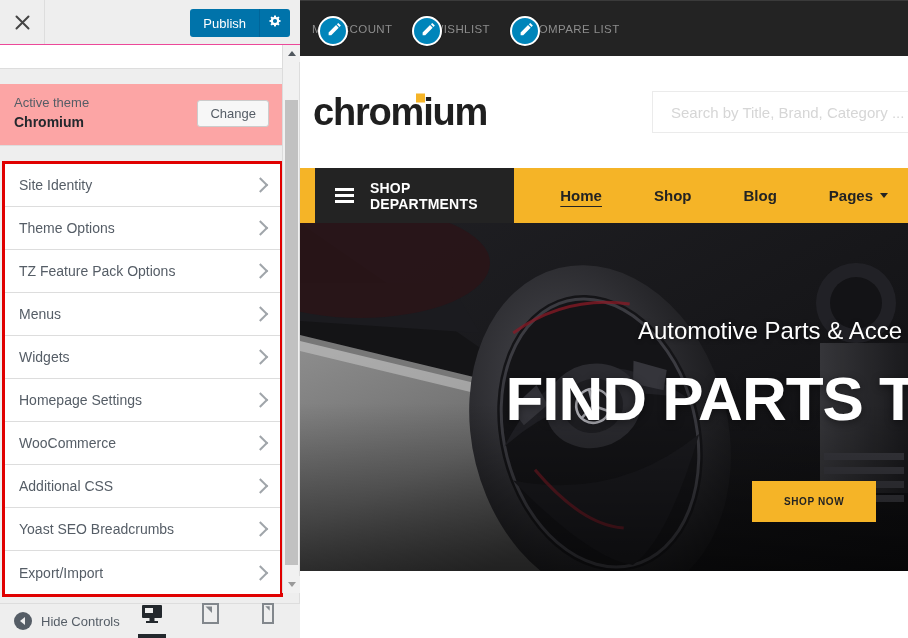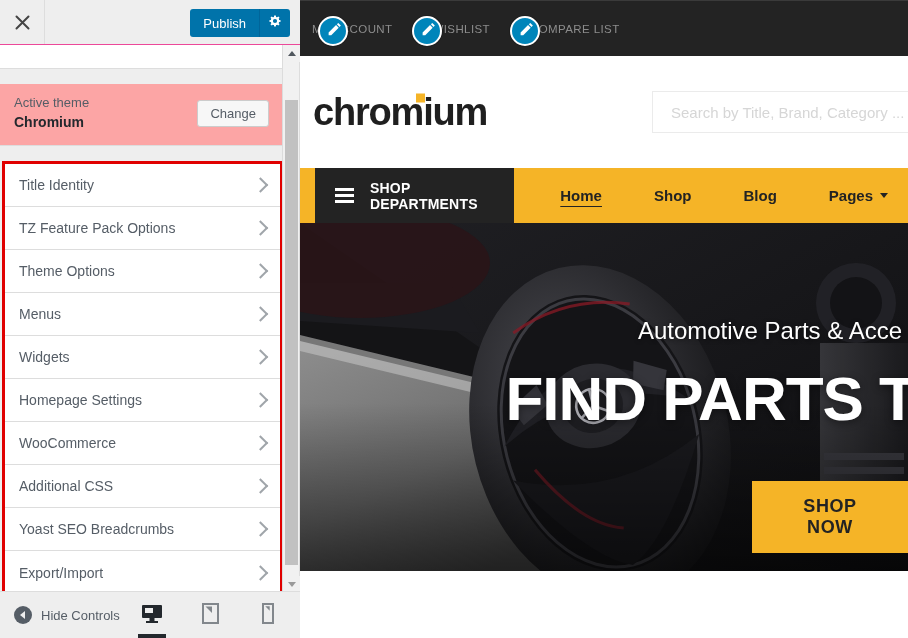"Title Identity" span.cz-section-title { text: Title -> Site }
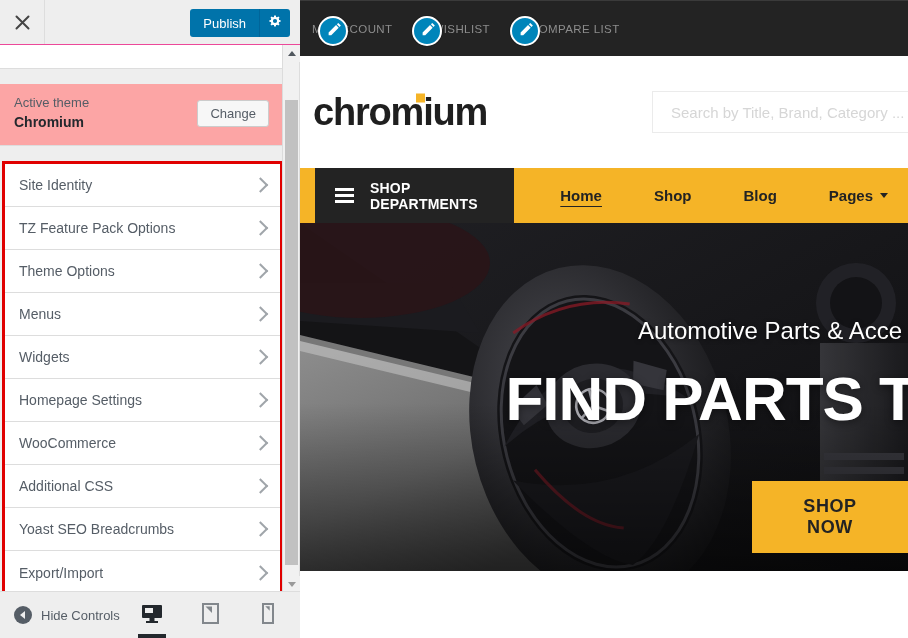"TZ Feature Pack Options" div.cz-section { order: before "Theme Options" -> after "Theme Options" }
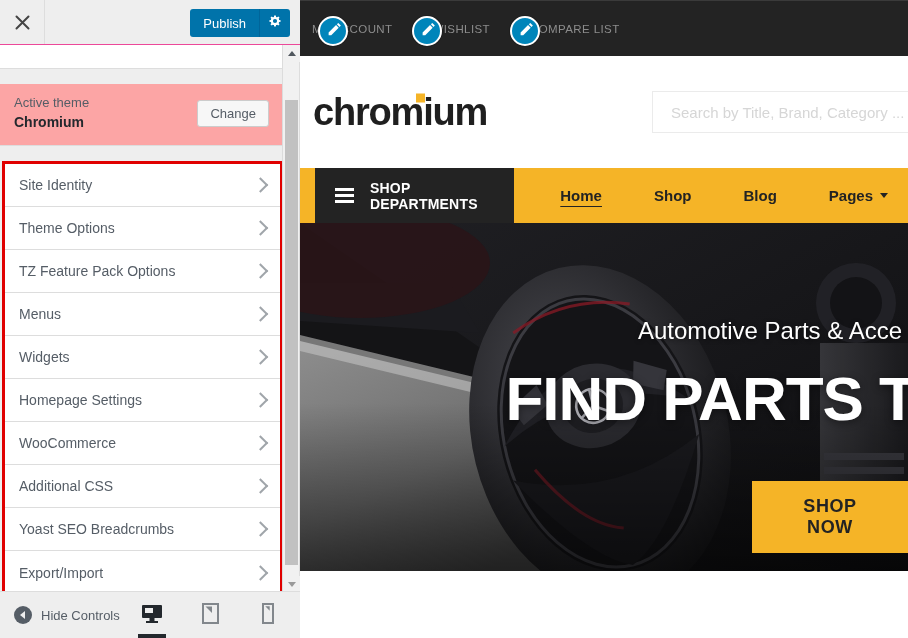"SHOP NOW" .pv-hero-btn { font-size: 18px -> 10px }
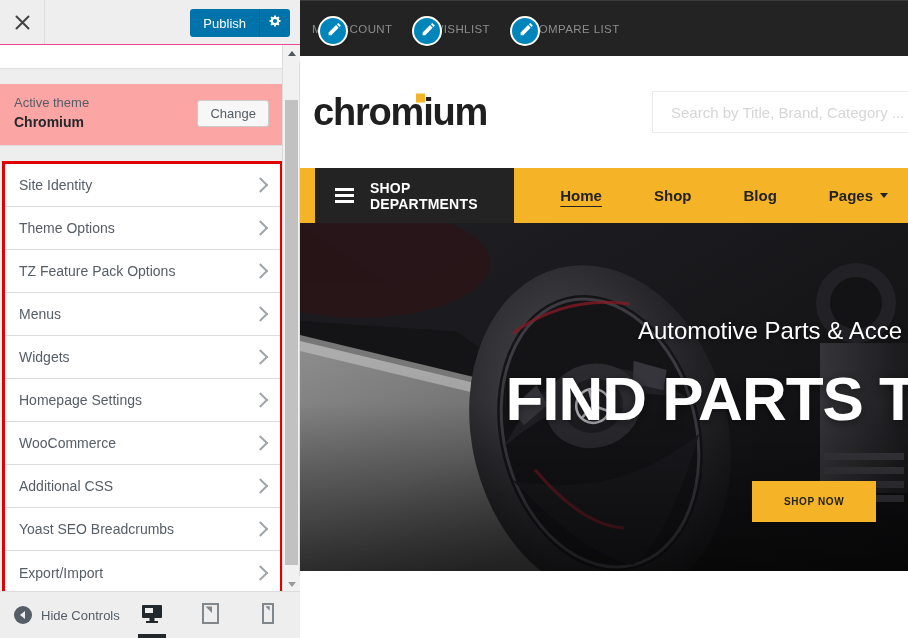"Hide Controls" .cz-footer { height: 47px -> 35px }
